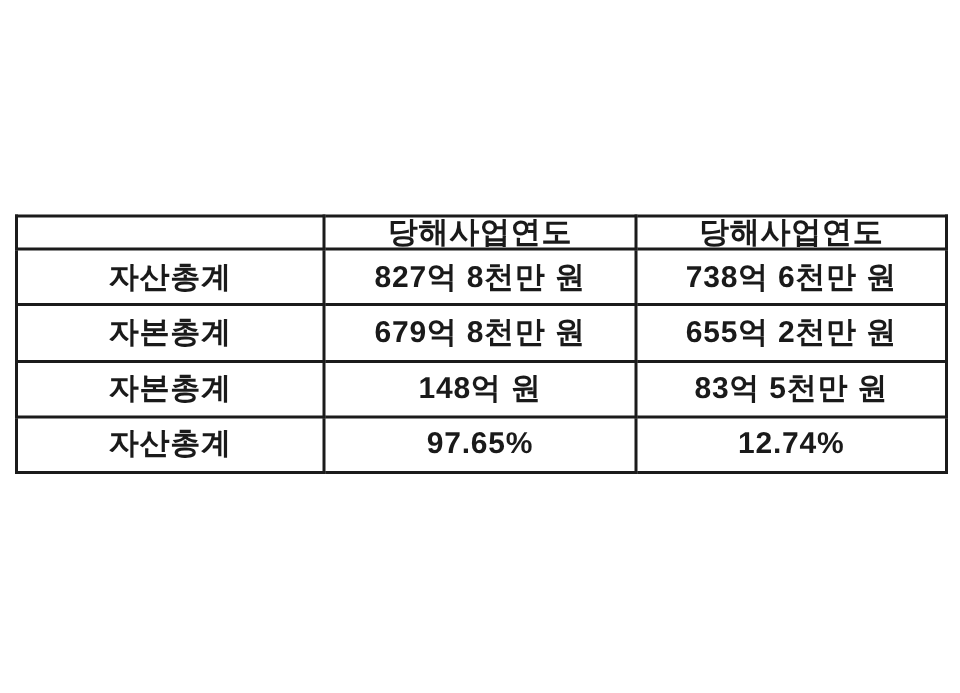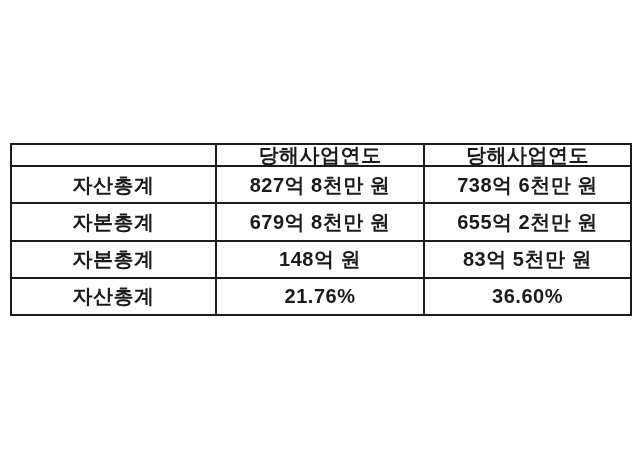"21.76%" td { text: 21.76% -> 97.65% }
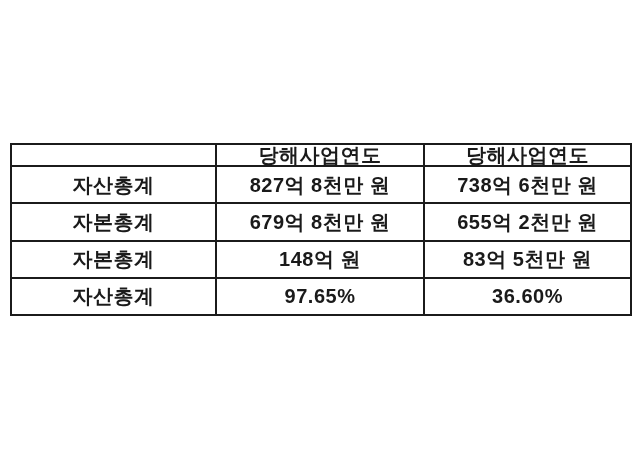"36.60%" td { text: 36.60% -> 12.74% }
